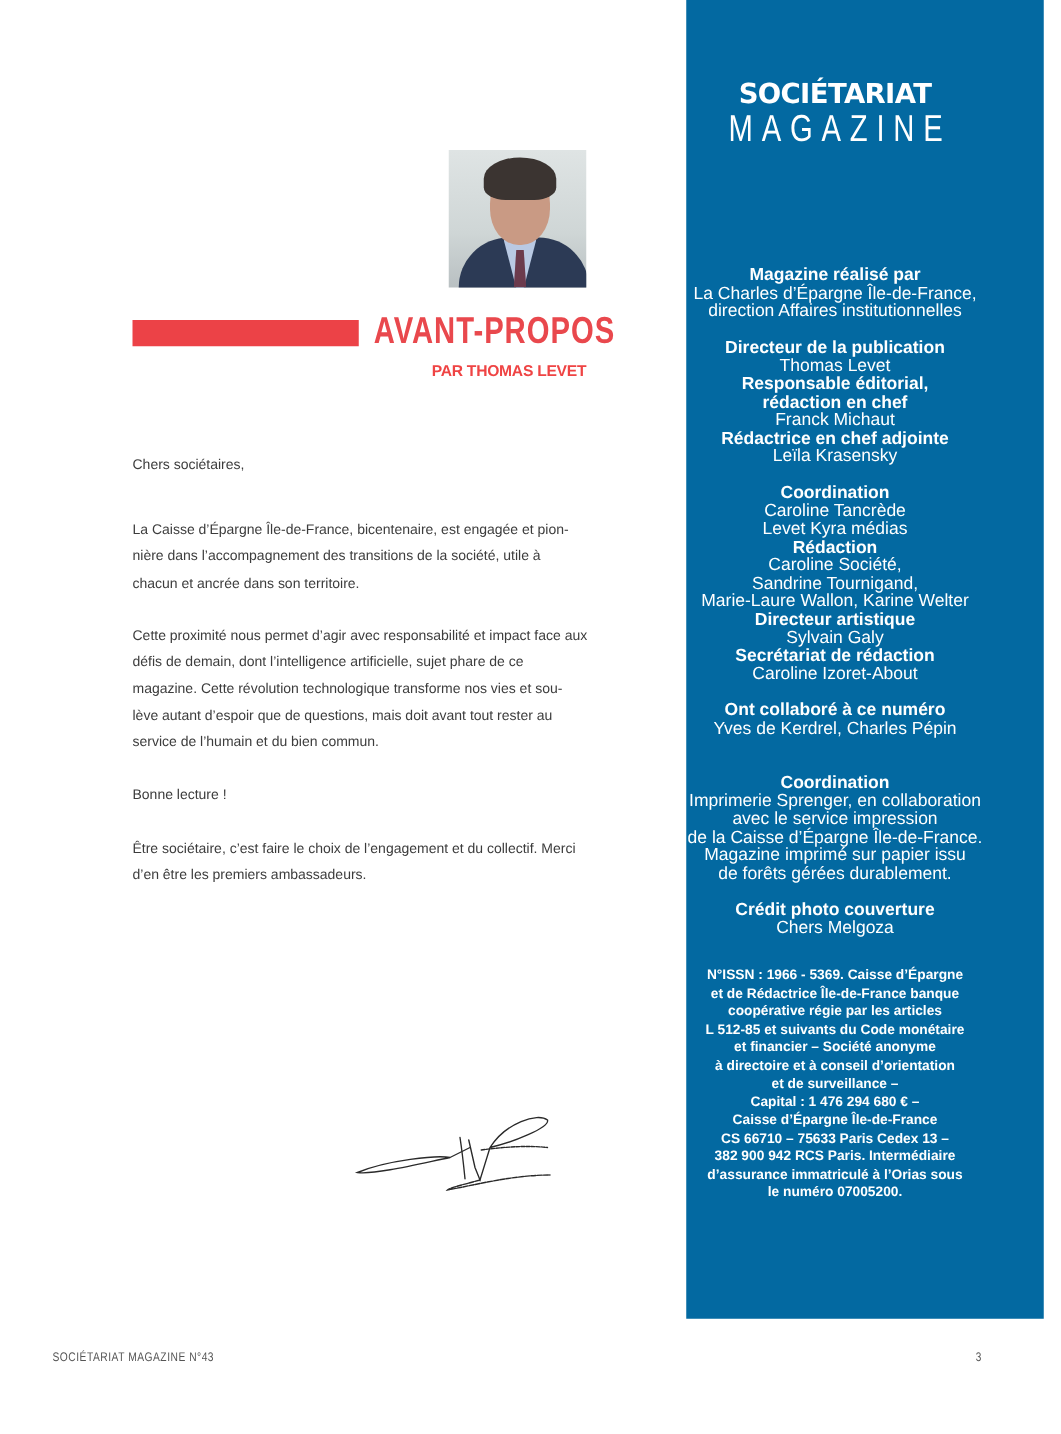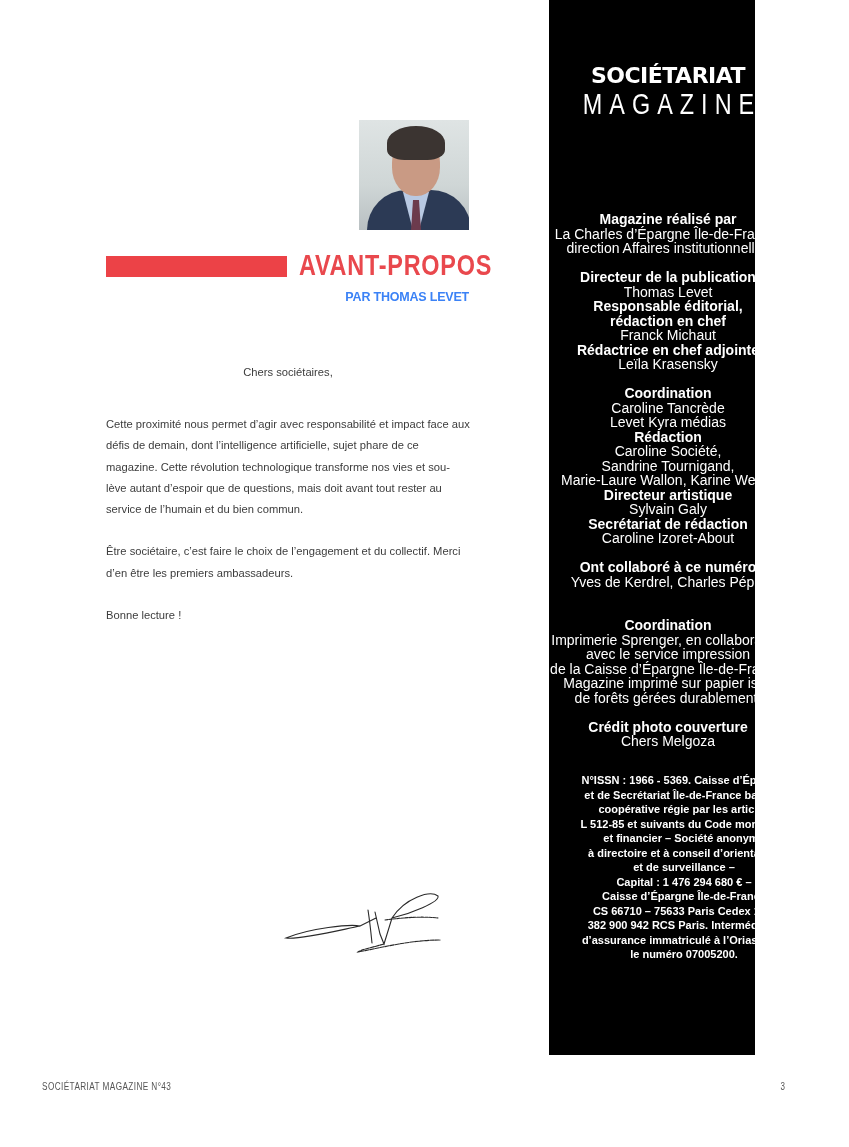"SOCIÉTARIAT" .sidebar { background: #000000 -> #0369a1; width: 206px -> 286px }
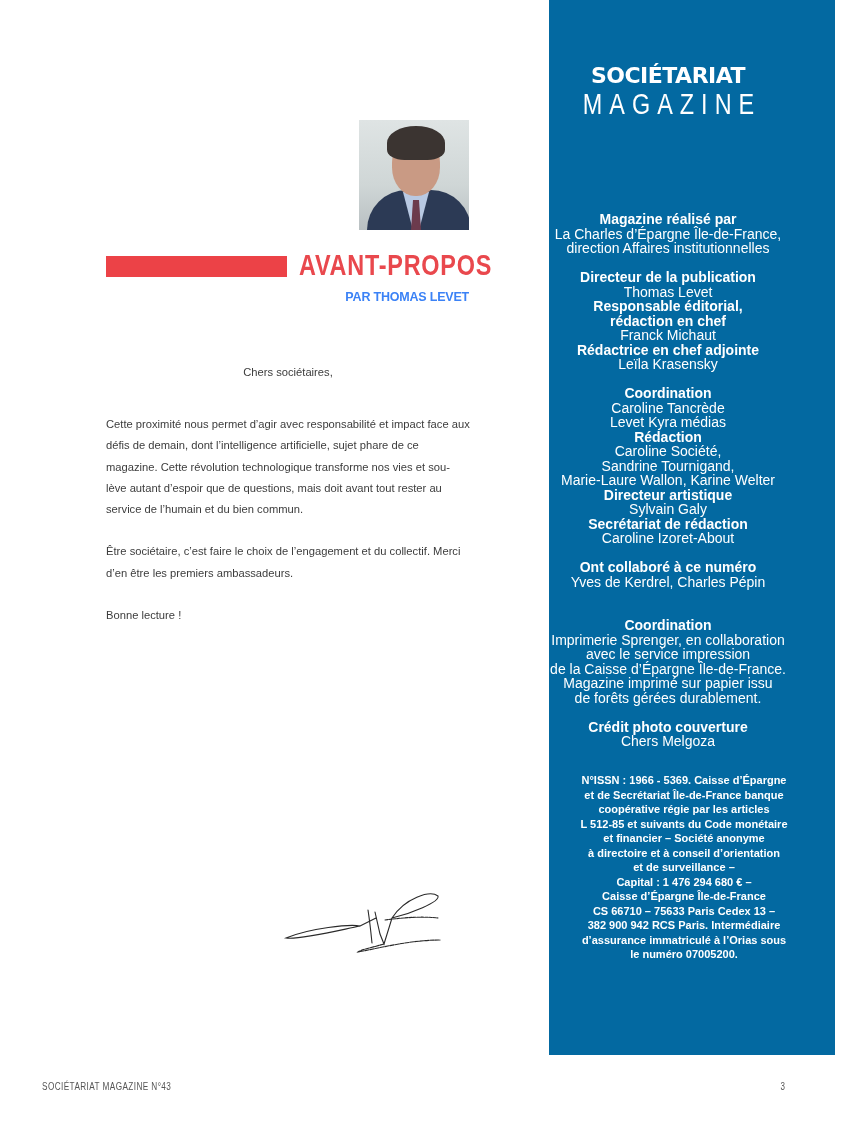"PAR THOMAS LEVET" .byline { color: #3b82f6 -> #ef4444 }
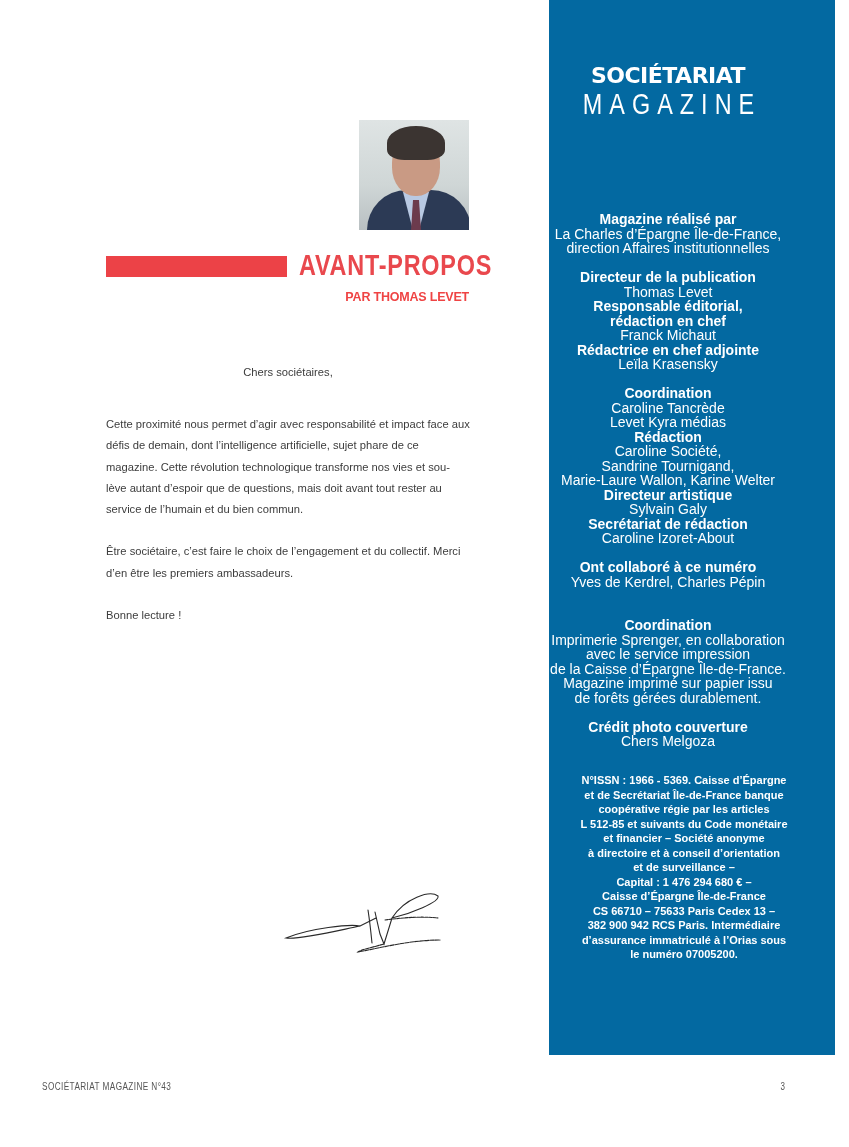"Chers sociétaires," .body-text p.salutation { text-align: center -> none }
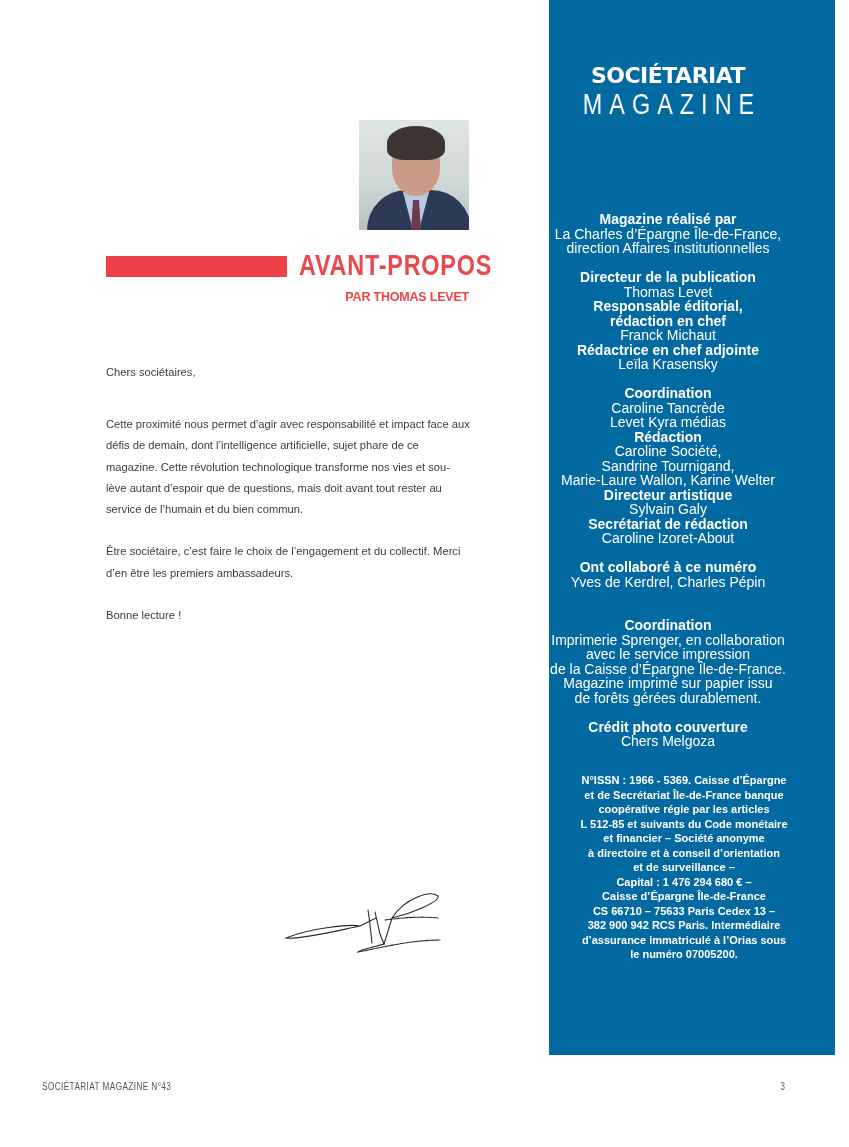"La Caisse d’Épargne Île-de-France," p { html: none -> <p>La Caisse d’Épargne Île-de-France, bicentenaire, est engagée et pion-nière dans l’accompagnement des transitions de la société, utile à chacun et ancrée dans son territoire.</p> }
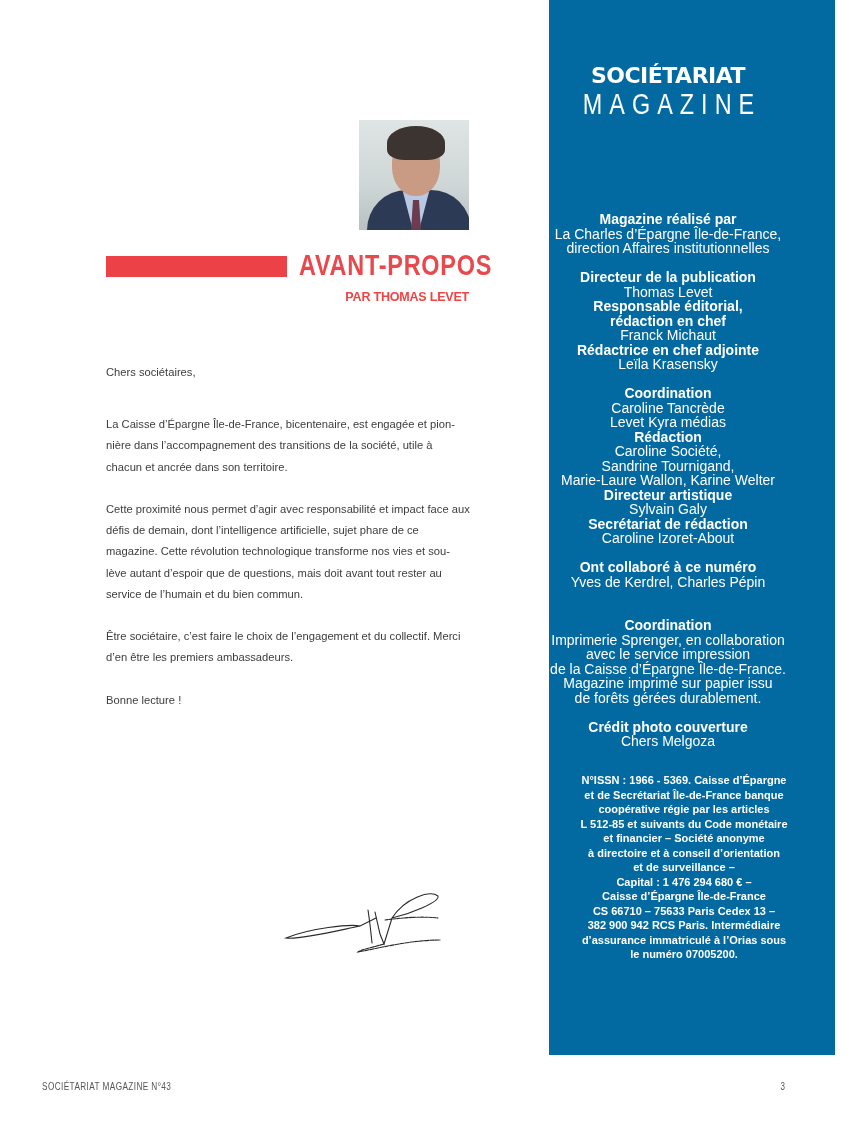"Être sociétaire, c’est faire le" p { order: before "Bonne lecture !" -> after "Bonne lecture !" }
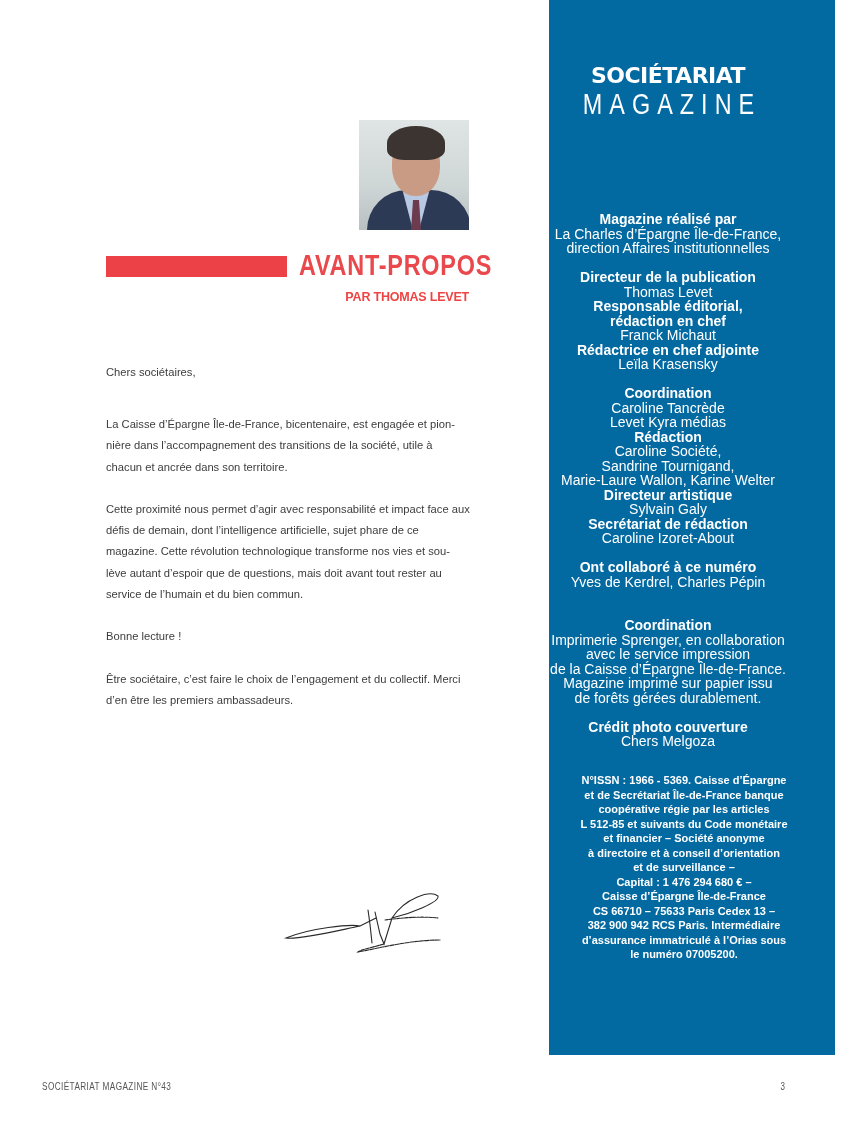"N°ISSN : 1966 - 5369." .legal { left: 16px -> 0 }
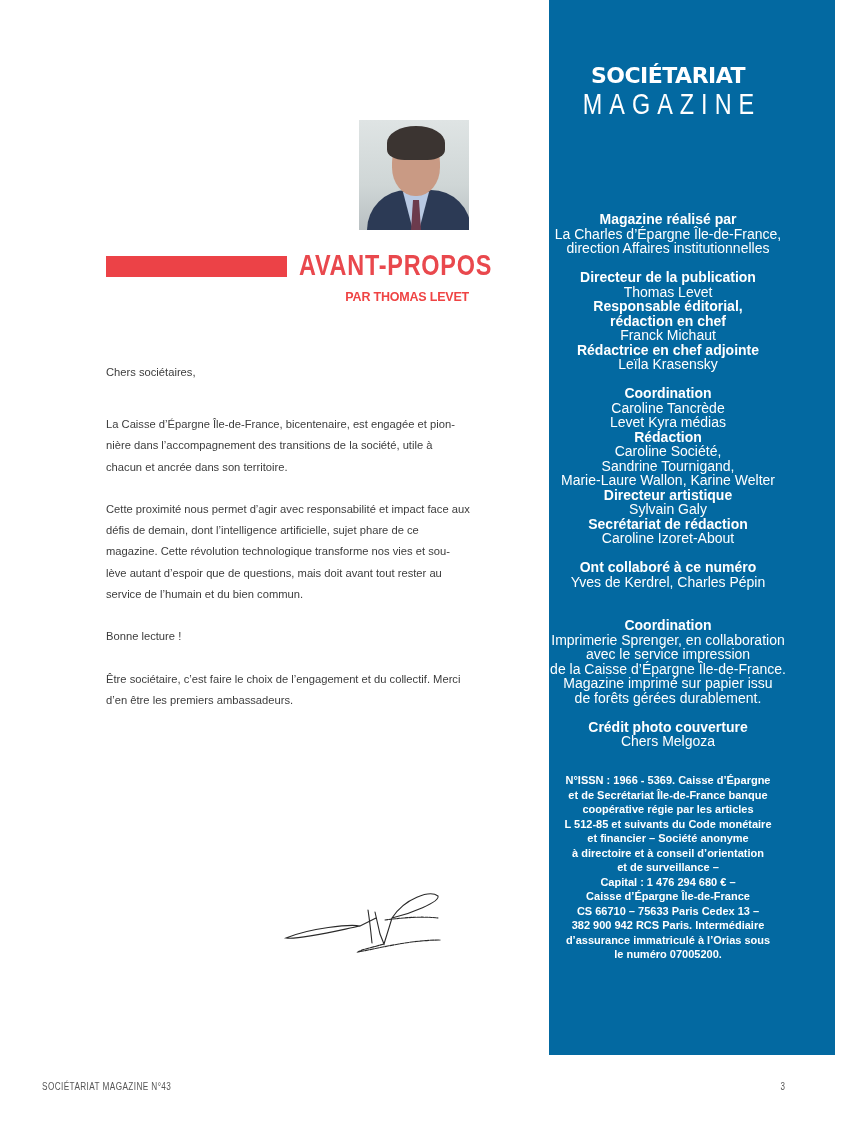"et de Secrétariat Île-de-France banque" div { text: Secrétariat -> Rédactrice }
